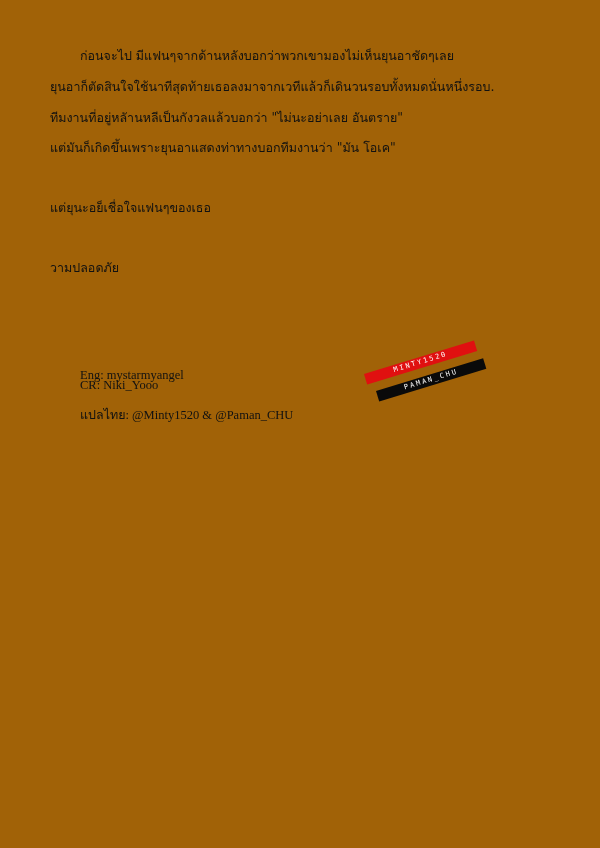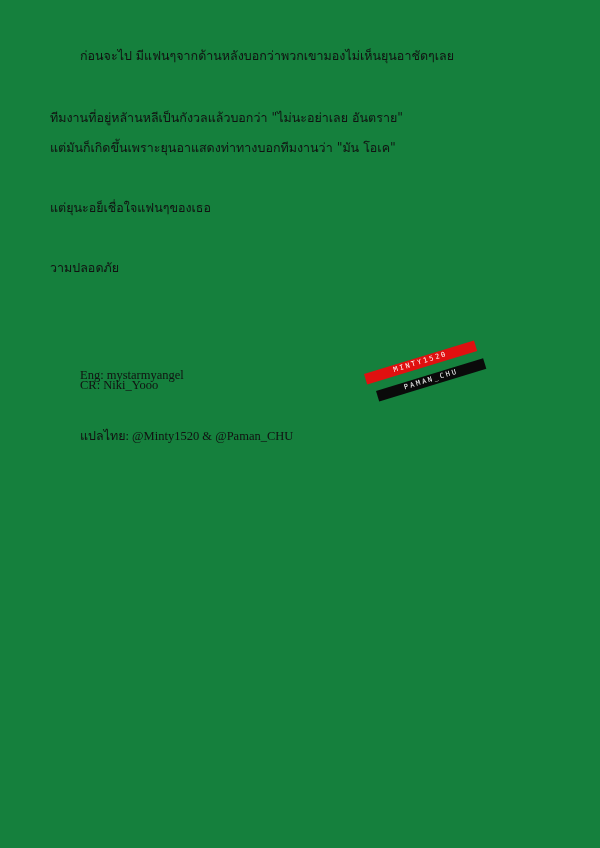"ก่อนจะไป" .page { background: #15803d -> #a16207 }
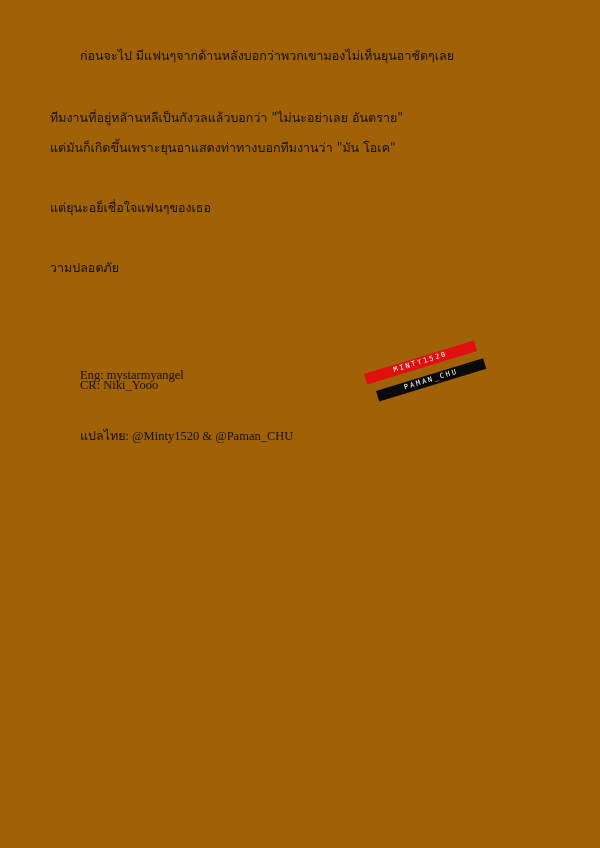"ยุนอาก็ตัดสินใจใช้นาทีสุดท้ายเธอลงมาจากเ" div.line { html: none -> <div>ยุนอาก็ตัดสินใจใช้นาทีสุดท้ายเธอลงมาจากเวทีแล้วก็เดินวนรอบทั้งหมดนั่นหนึ่งรอบ.</div> }
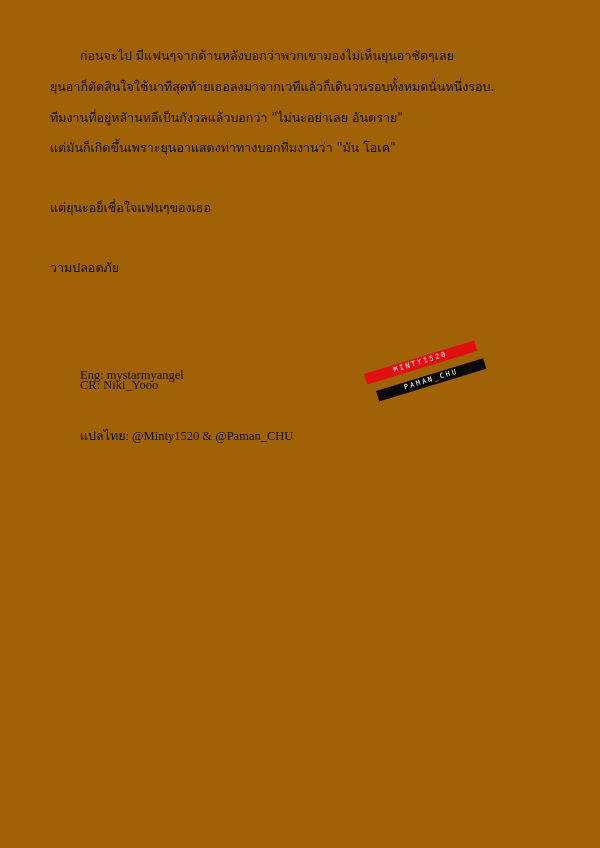"แปลไทย: @Minty1520 & @Paman_CHU" div.credit { margin-top: 21px -> none }
